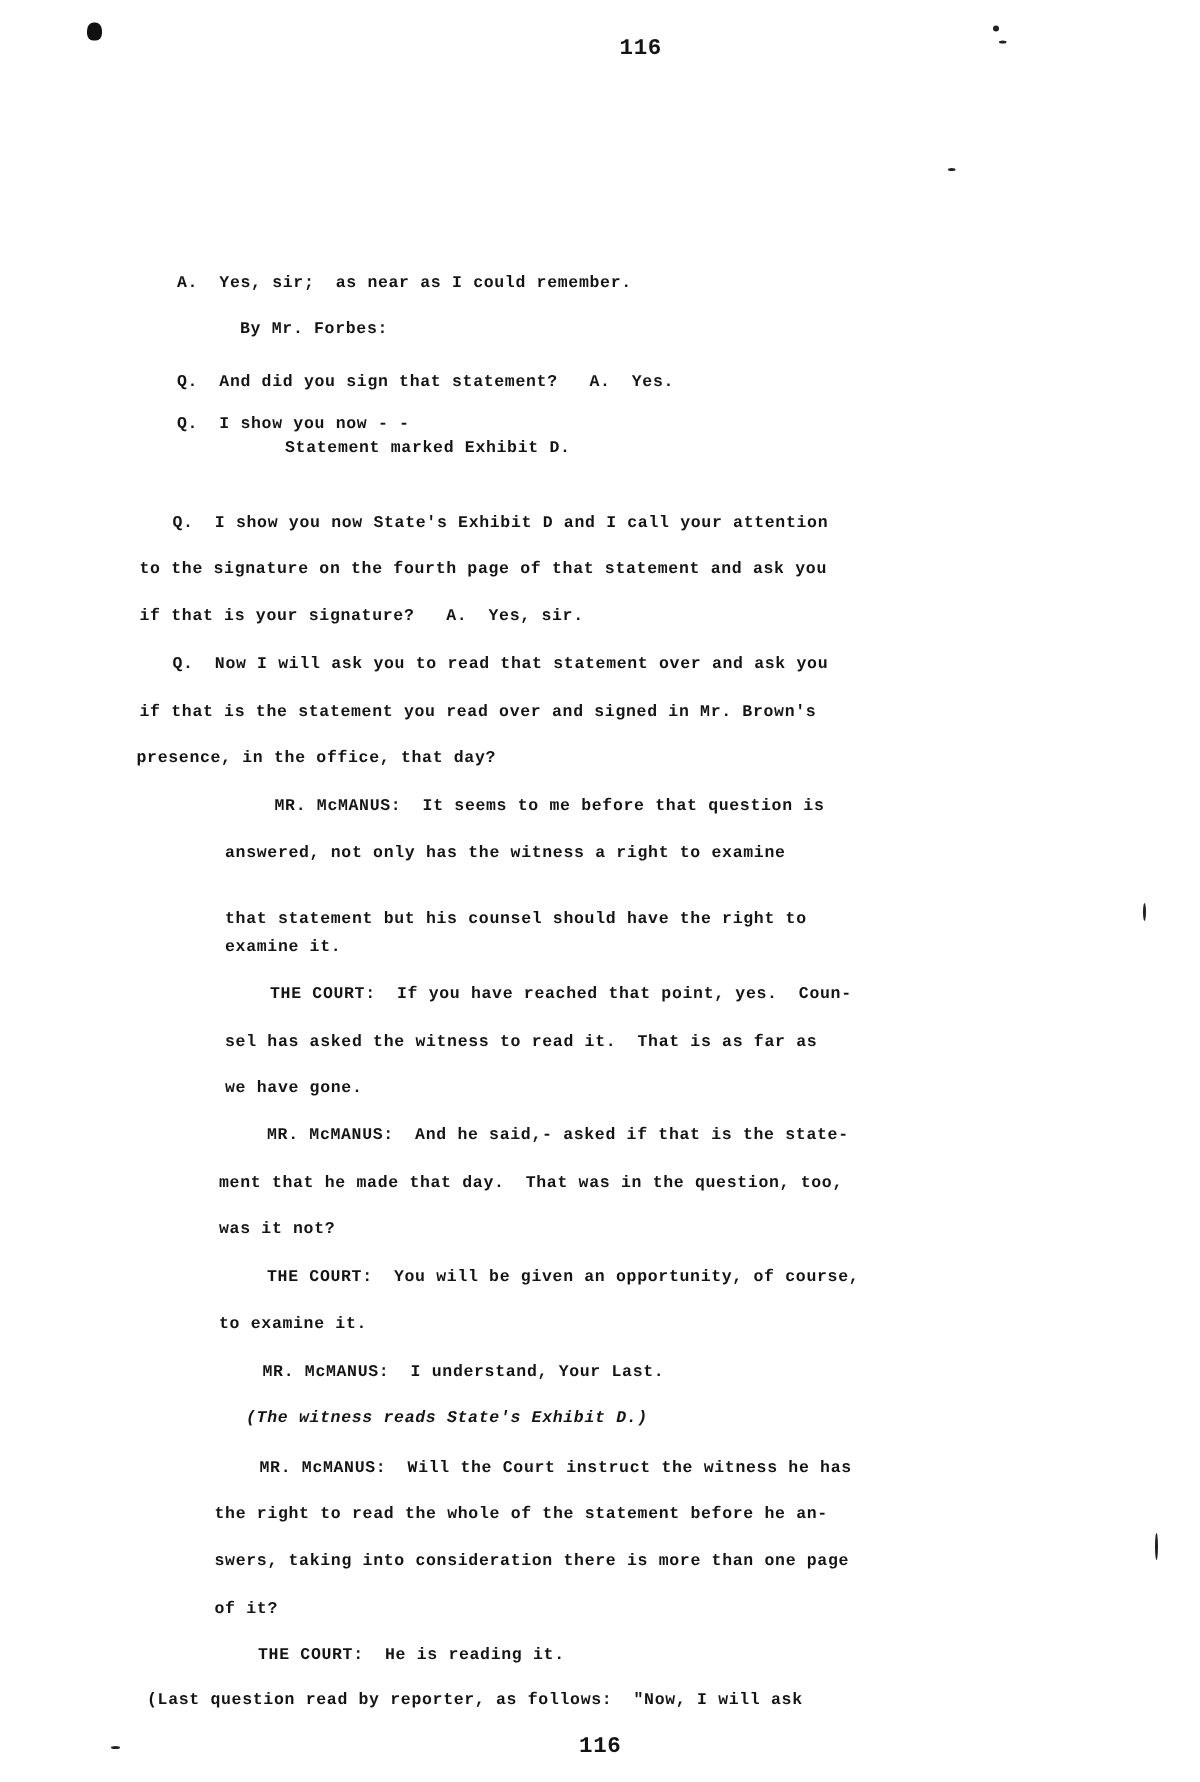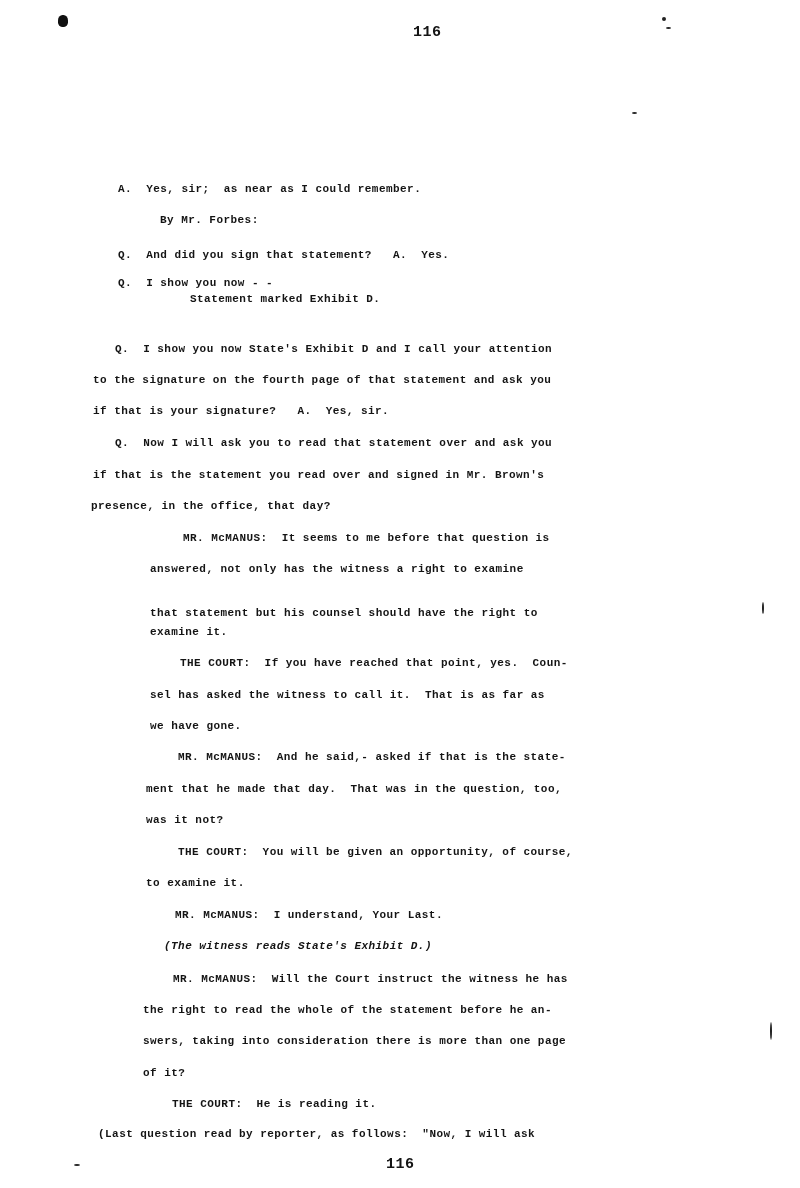"sel has asked the witness" div.line { text: call -> read }
